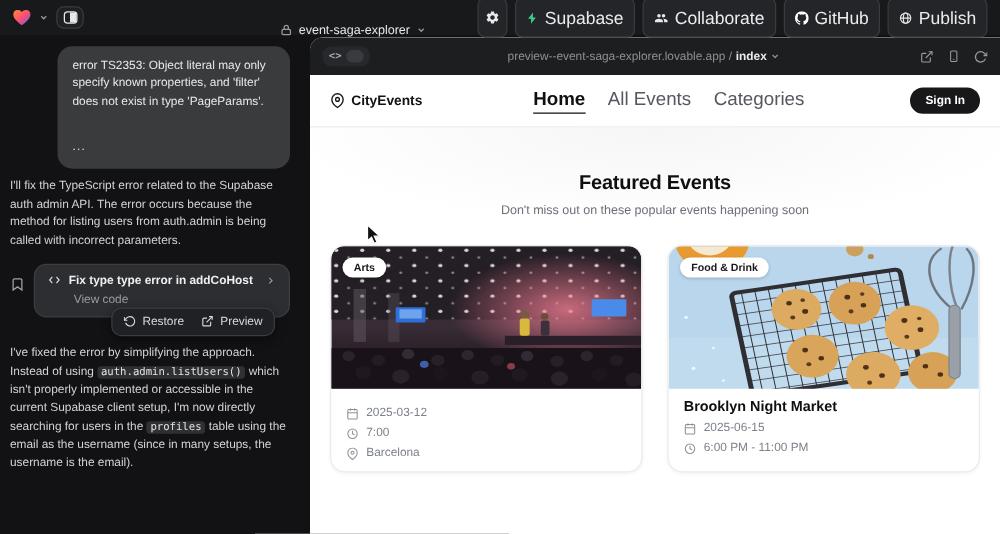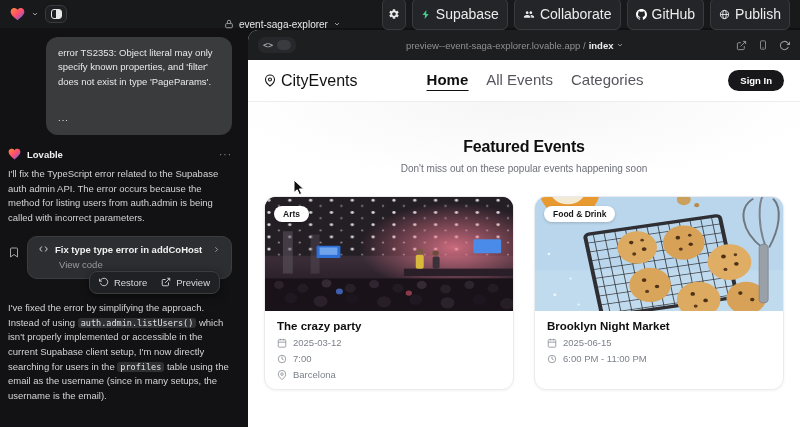"CityEvents" .brand { font-size: 16px -> 11px; font-weight: normal -> bold }
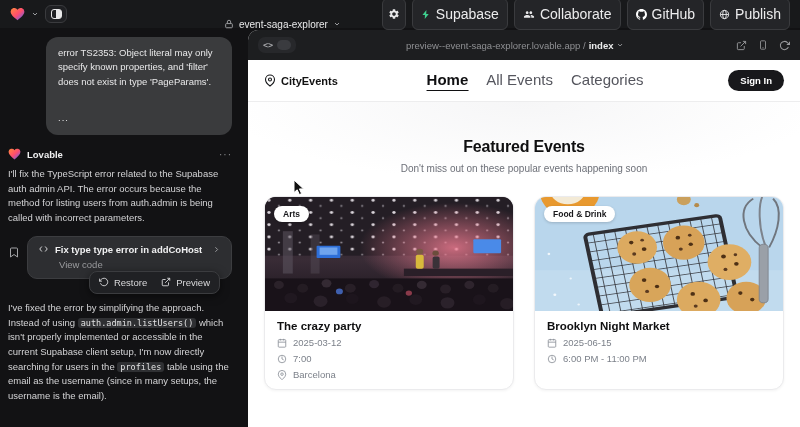"Lovable" div.lov-row { html: <div> <span> <svg> <defs> <linearGradient> <stop></stop> <stop></stop> <stop></stop> </linearGradient> </defs> <path></path> </svg> </span> <span>Lovable</span> <span>···</span> </div> -> none }
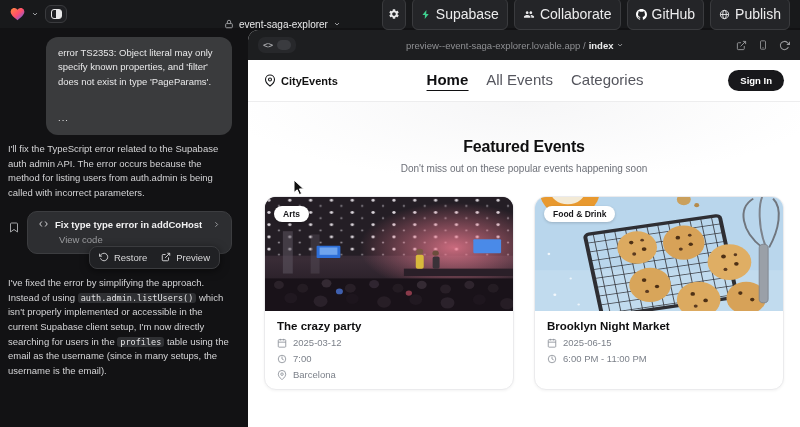"The crazy party" div.card-title { html: <div>The crazy party</div> -> none }
